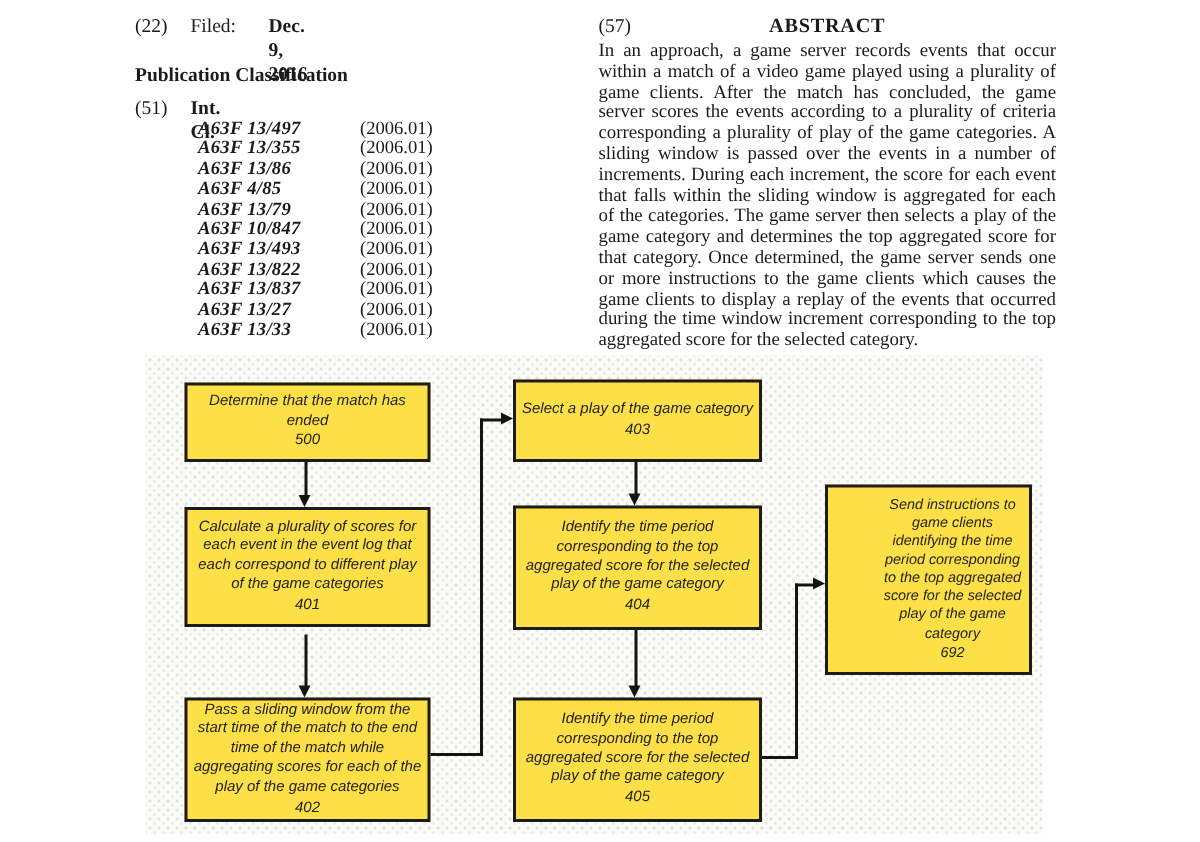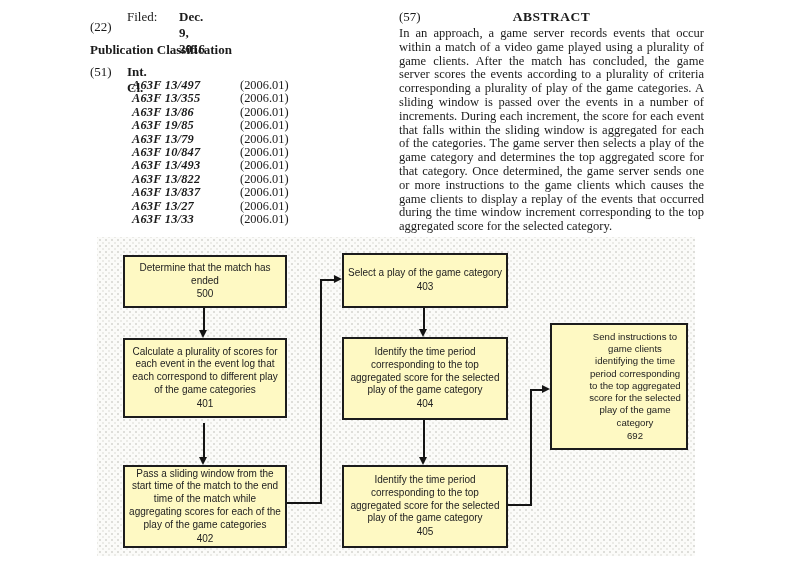"(22)" span.abs { margin-top: 10px -> none }
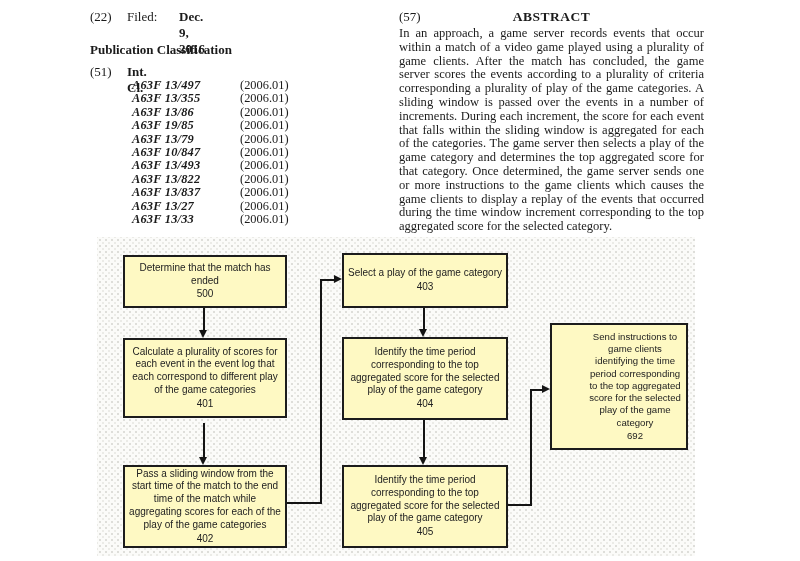"A63F 19/85" span.ccode { text: 19/85 -> 4/85 }
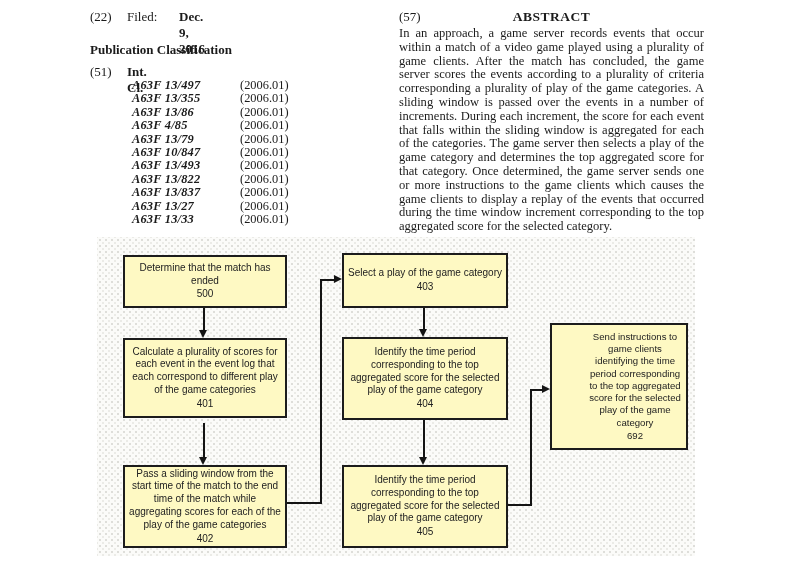"Determine that the match has" .fbox { background: #fef9c3 -> #fde047; font-style: none -> italic }
